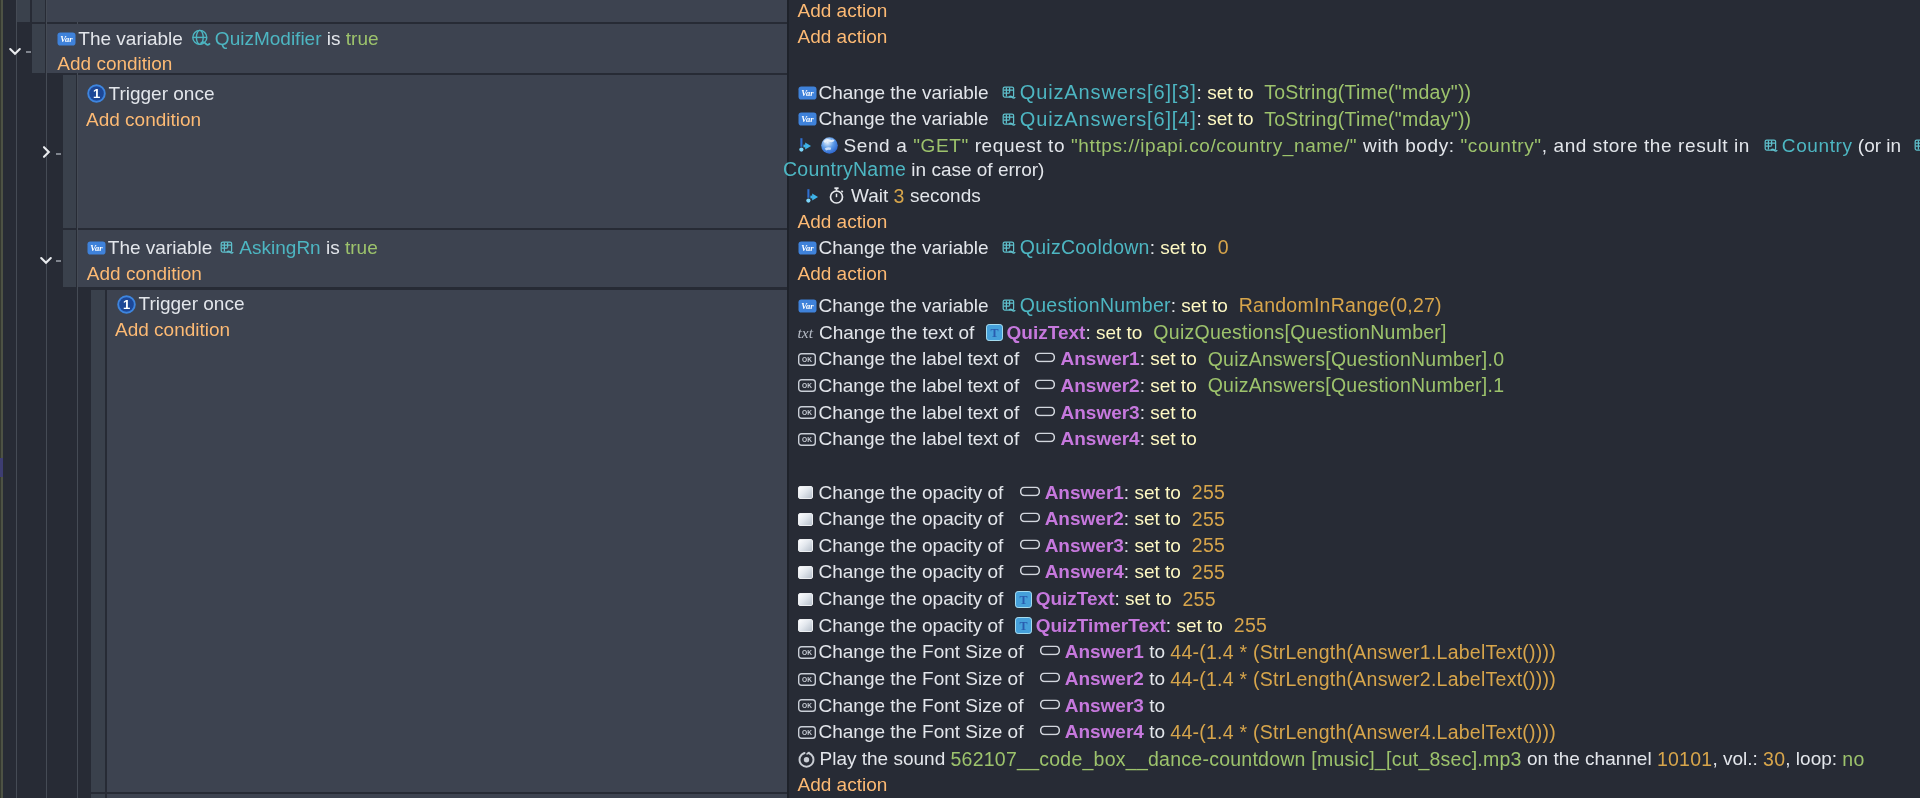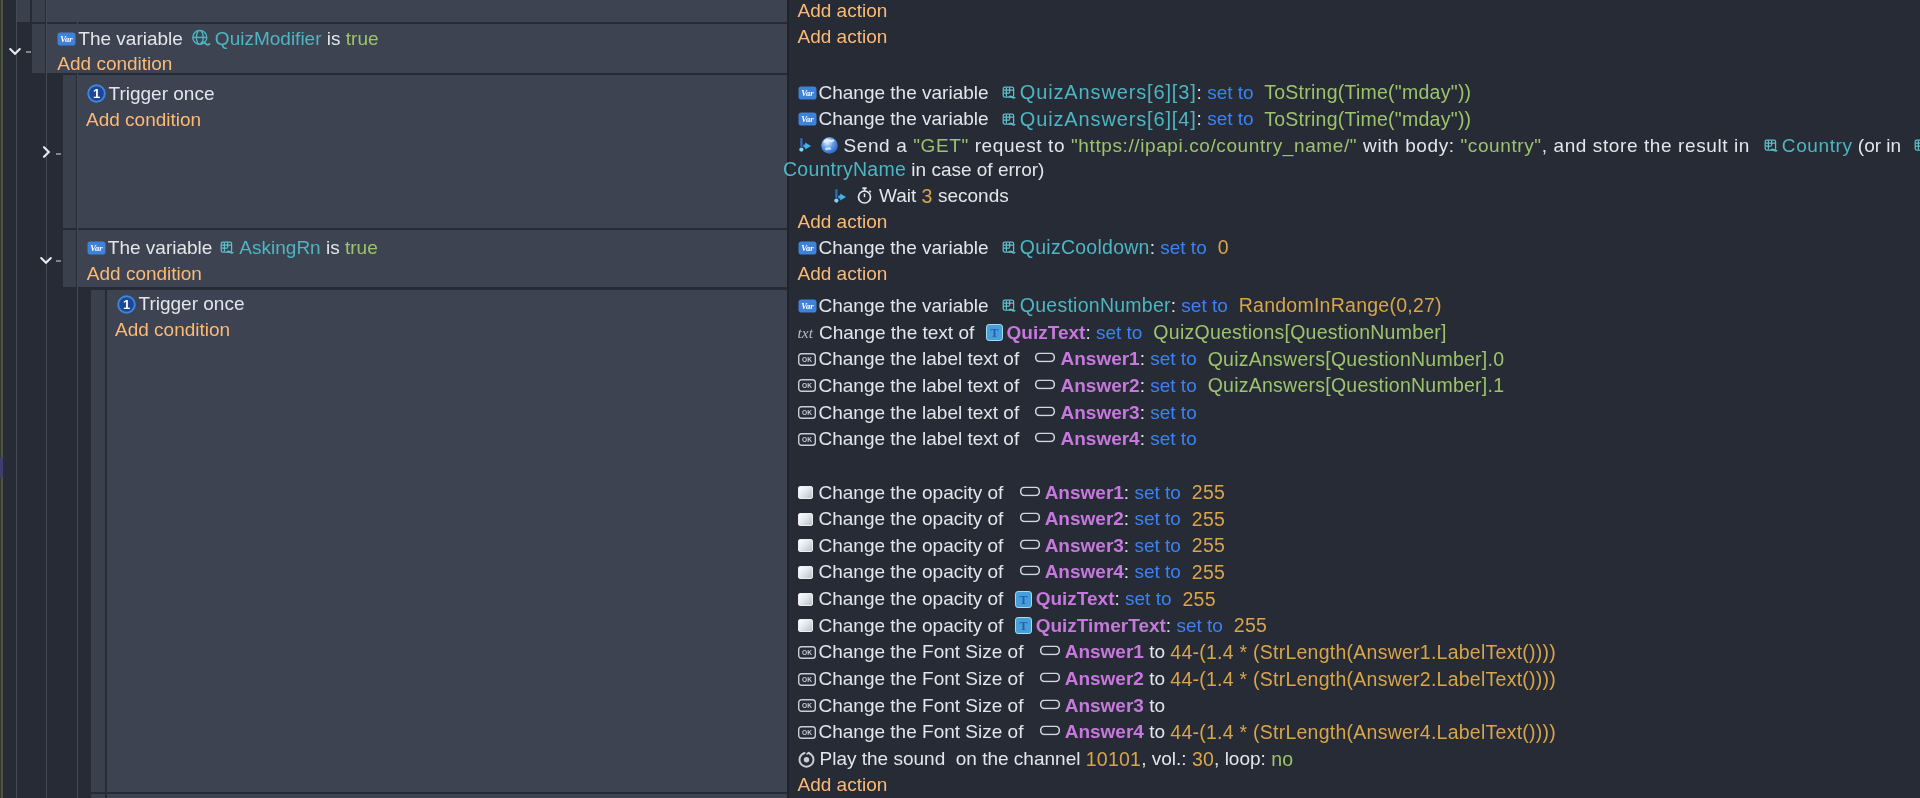"set to" .pu { color: #3b82f6 -> #fef9c3 }
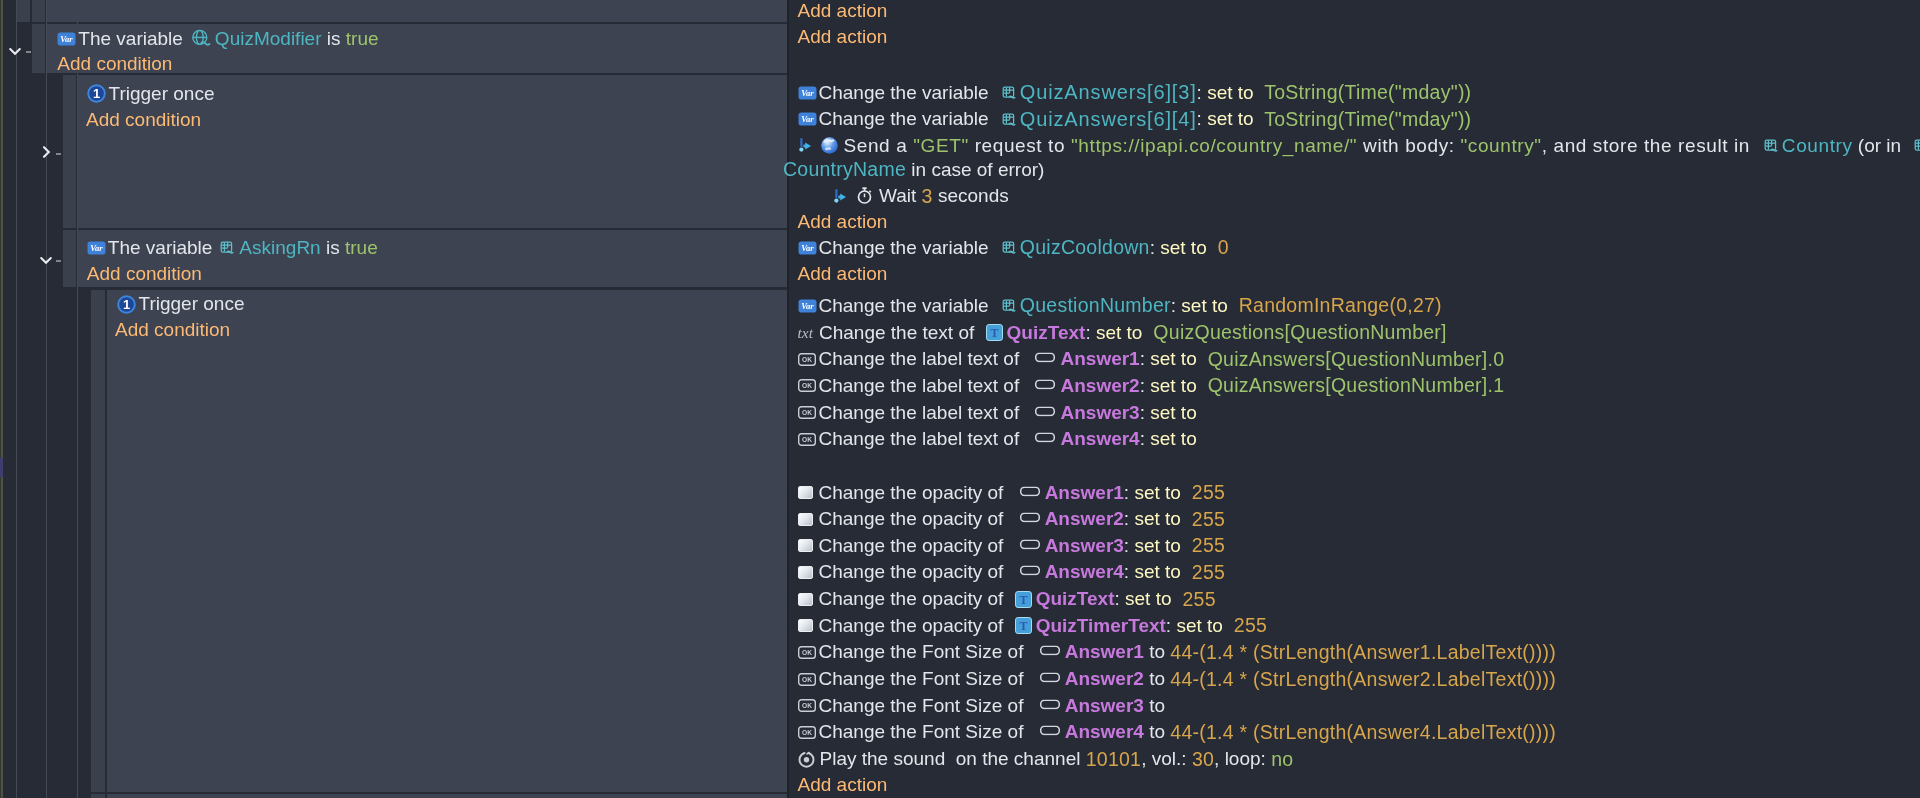"Wait" div.ln { left: 833px -> 805px }
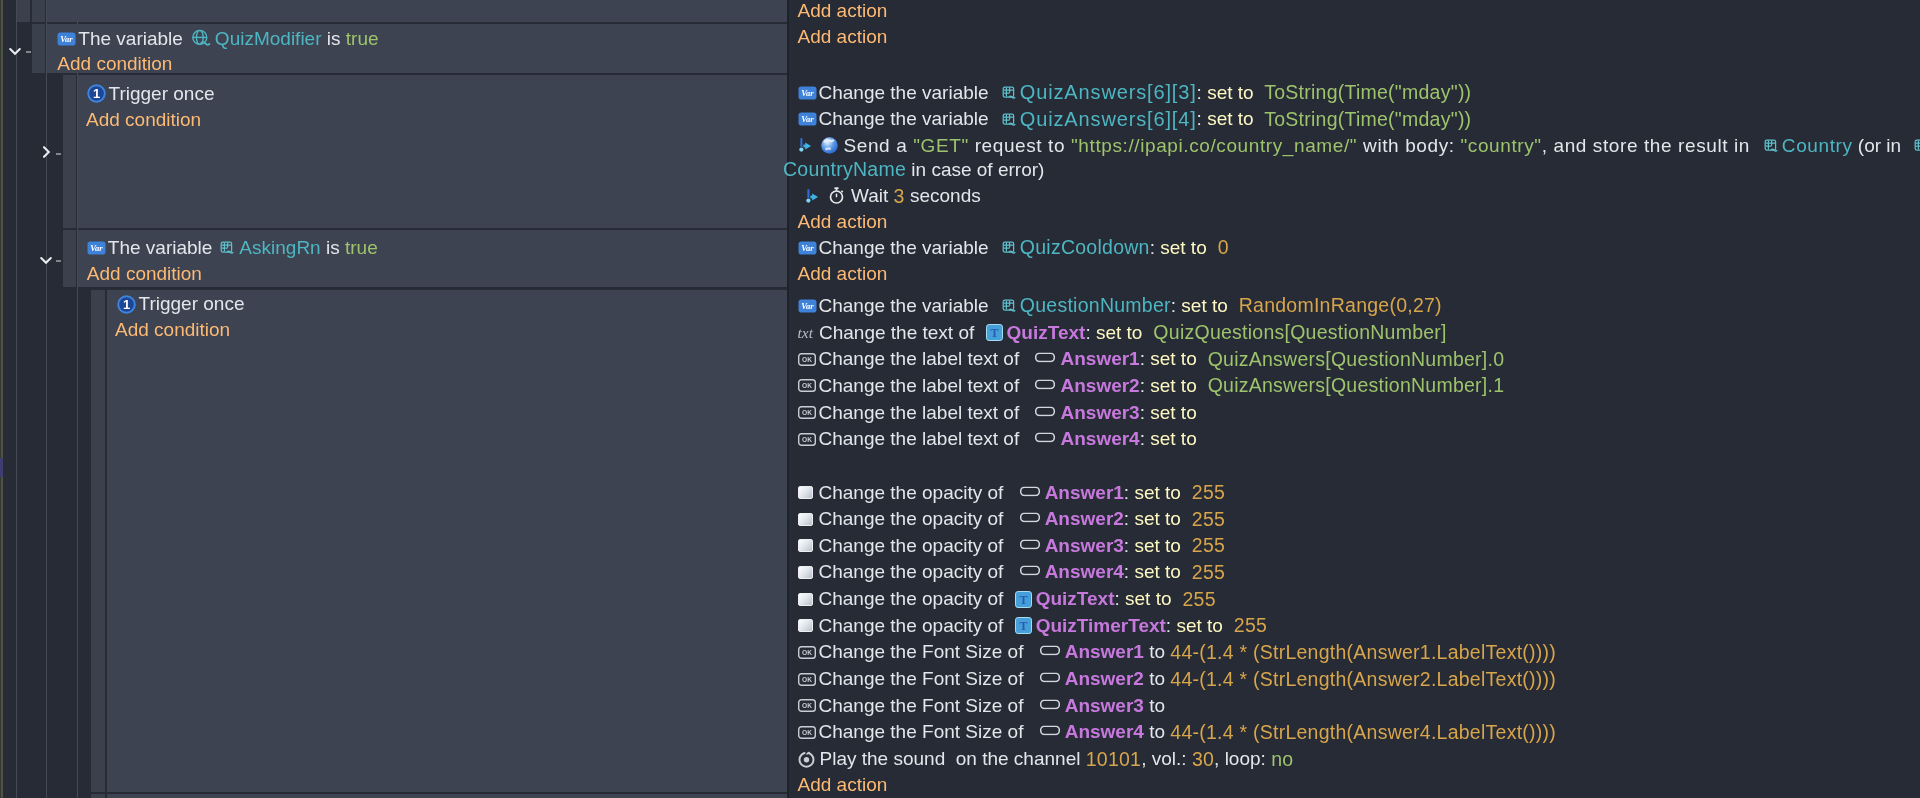"562107__code_box__dance-countdown" span.gr { html: none -> <span>562107__code_box__dance-countdown [music]_[cut_8sec].mp3</span> }
